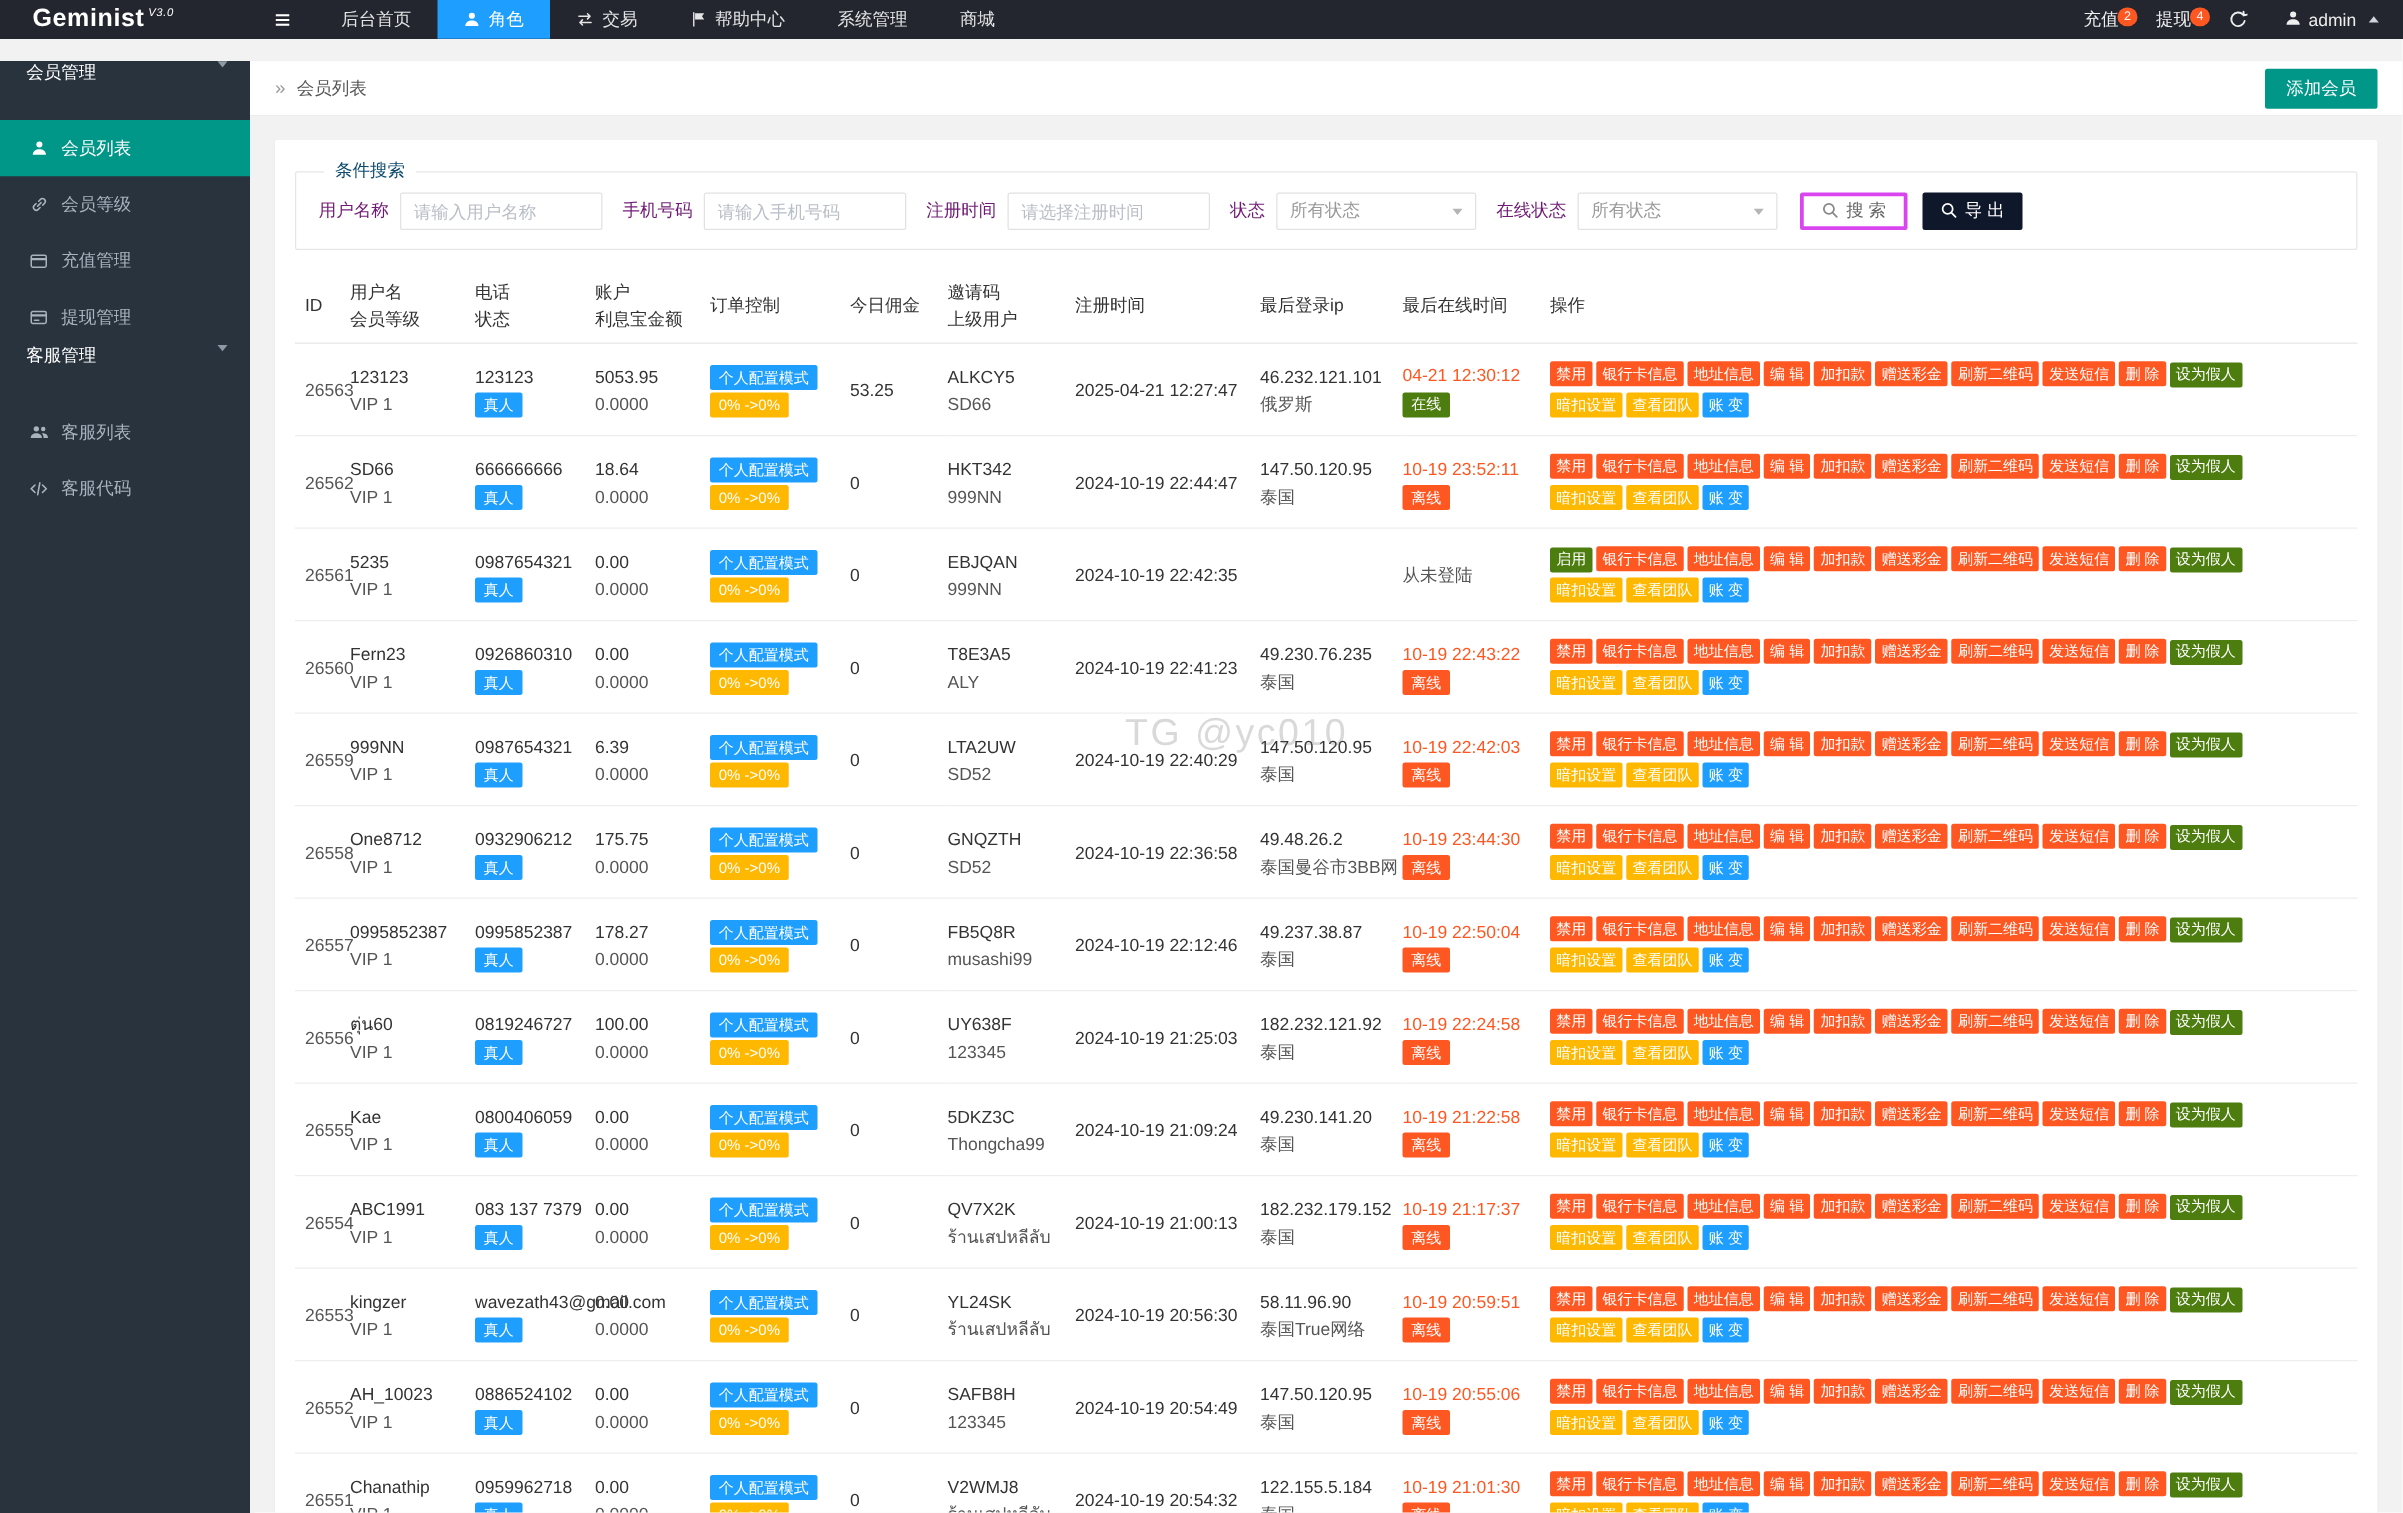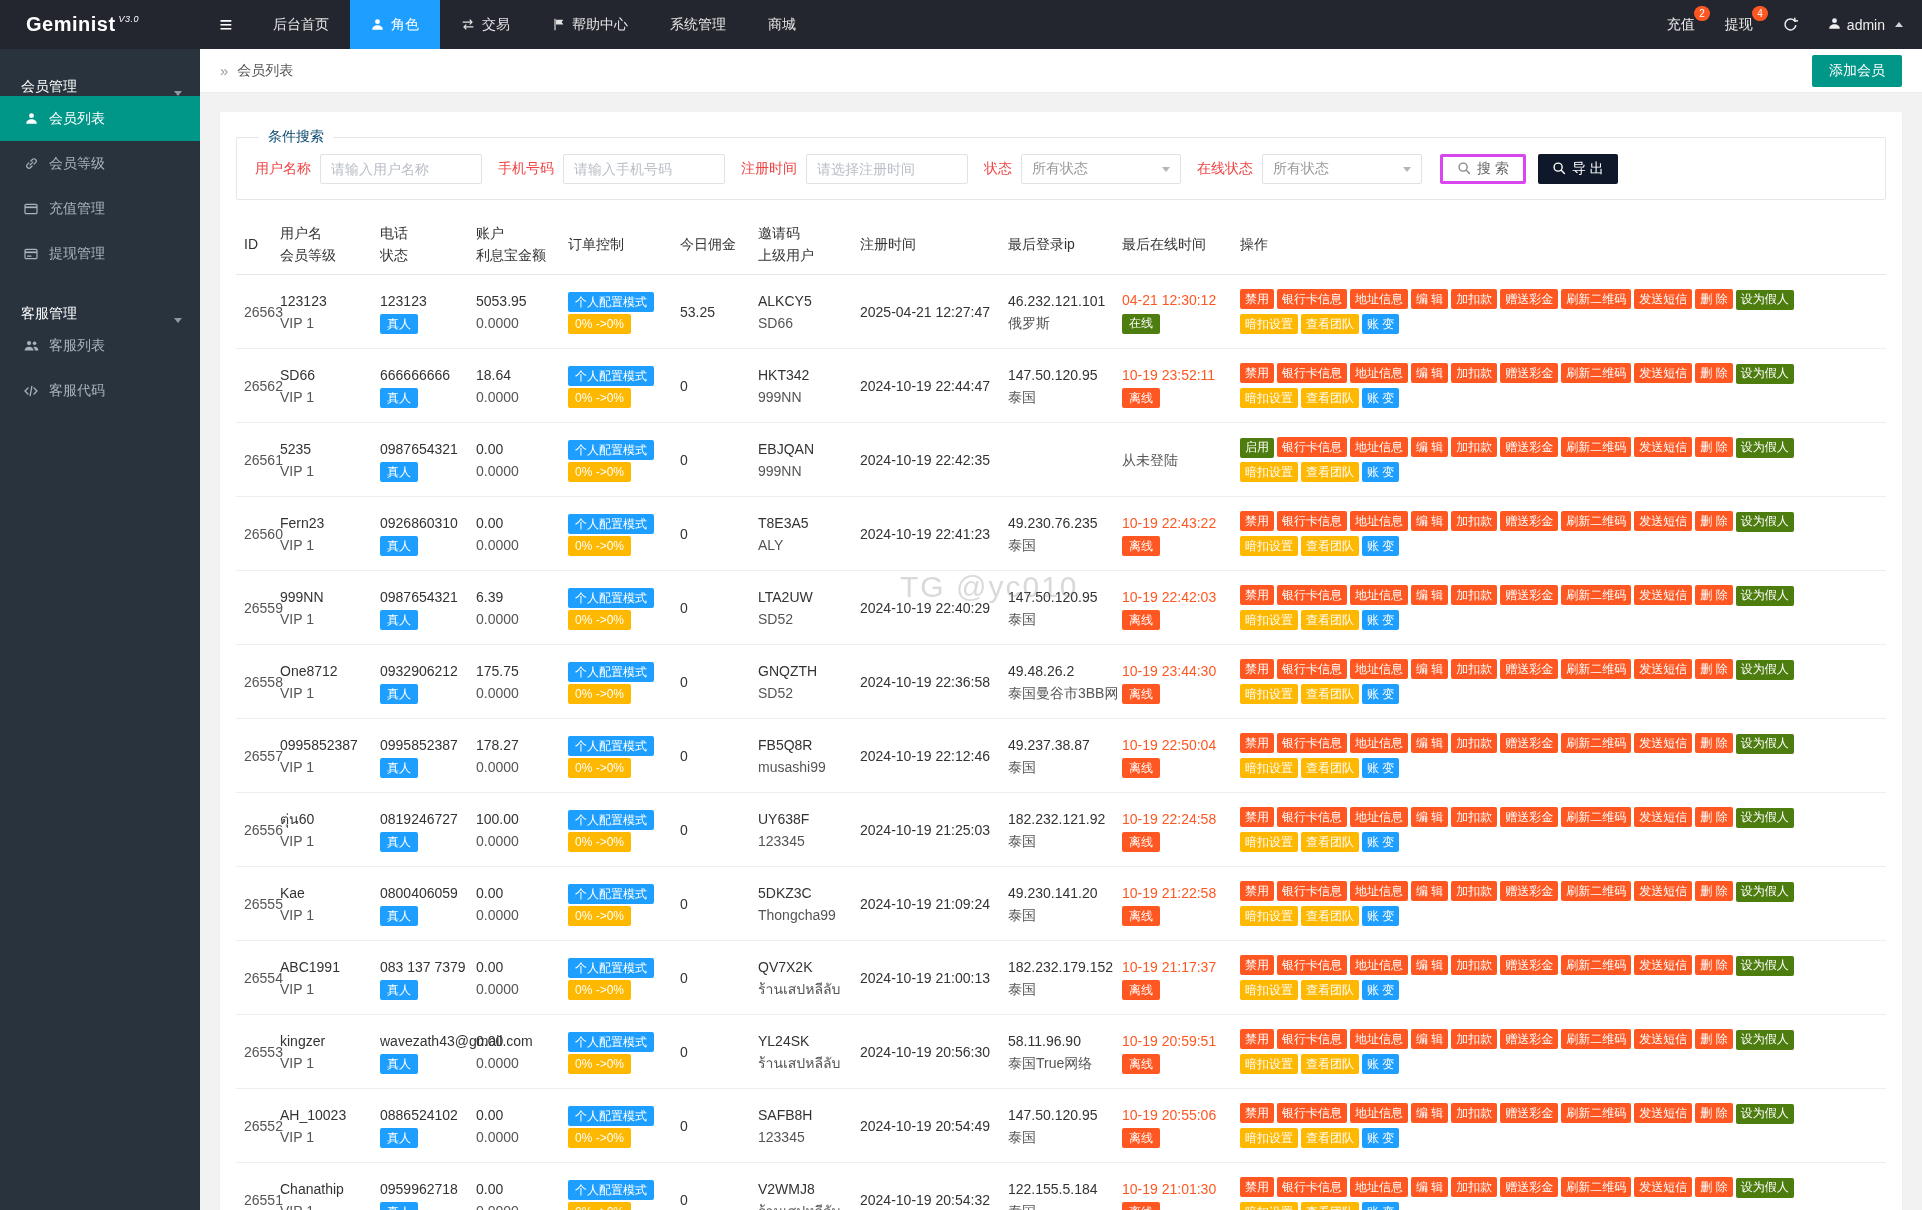"Geminist" .navbar { height: 49px -> 31px }
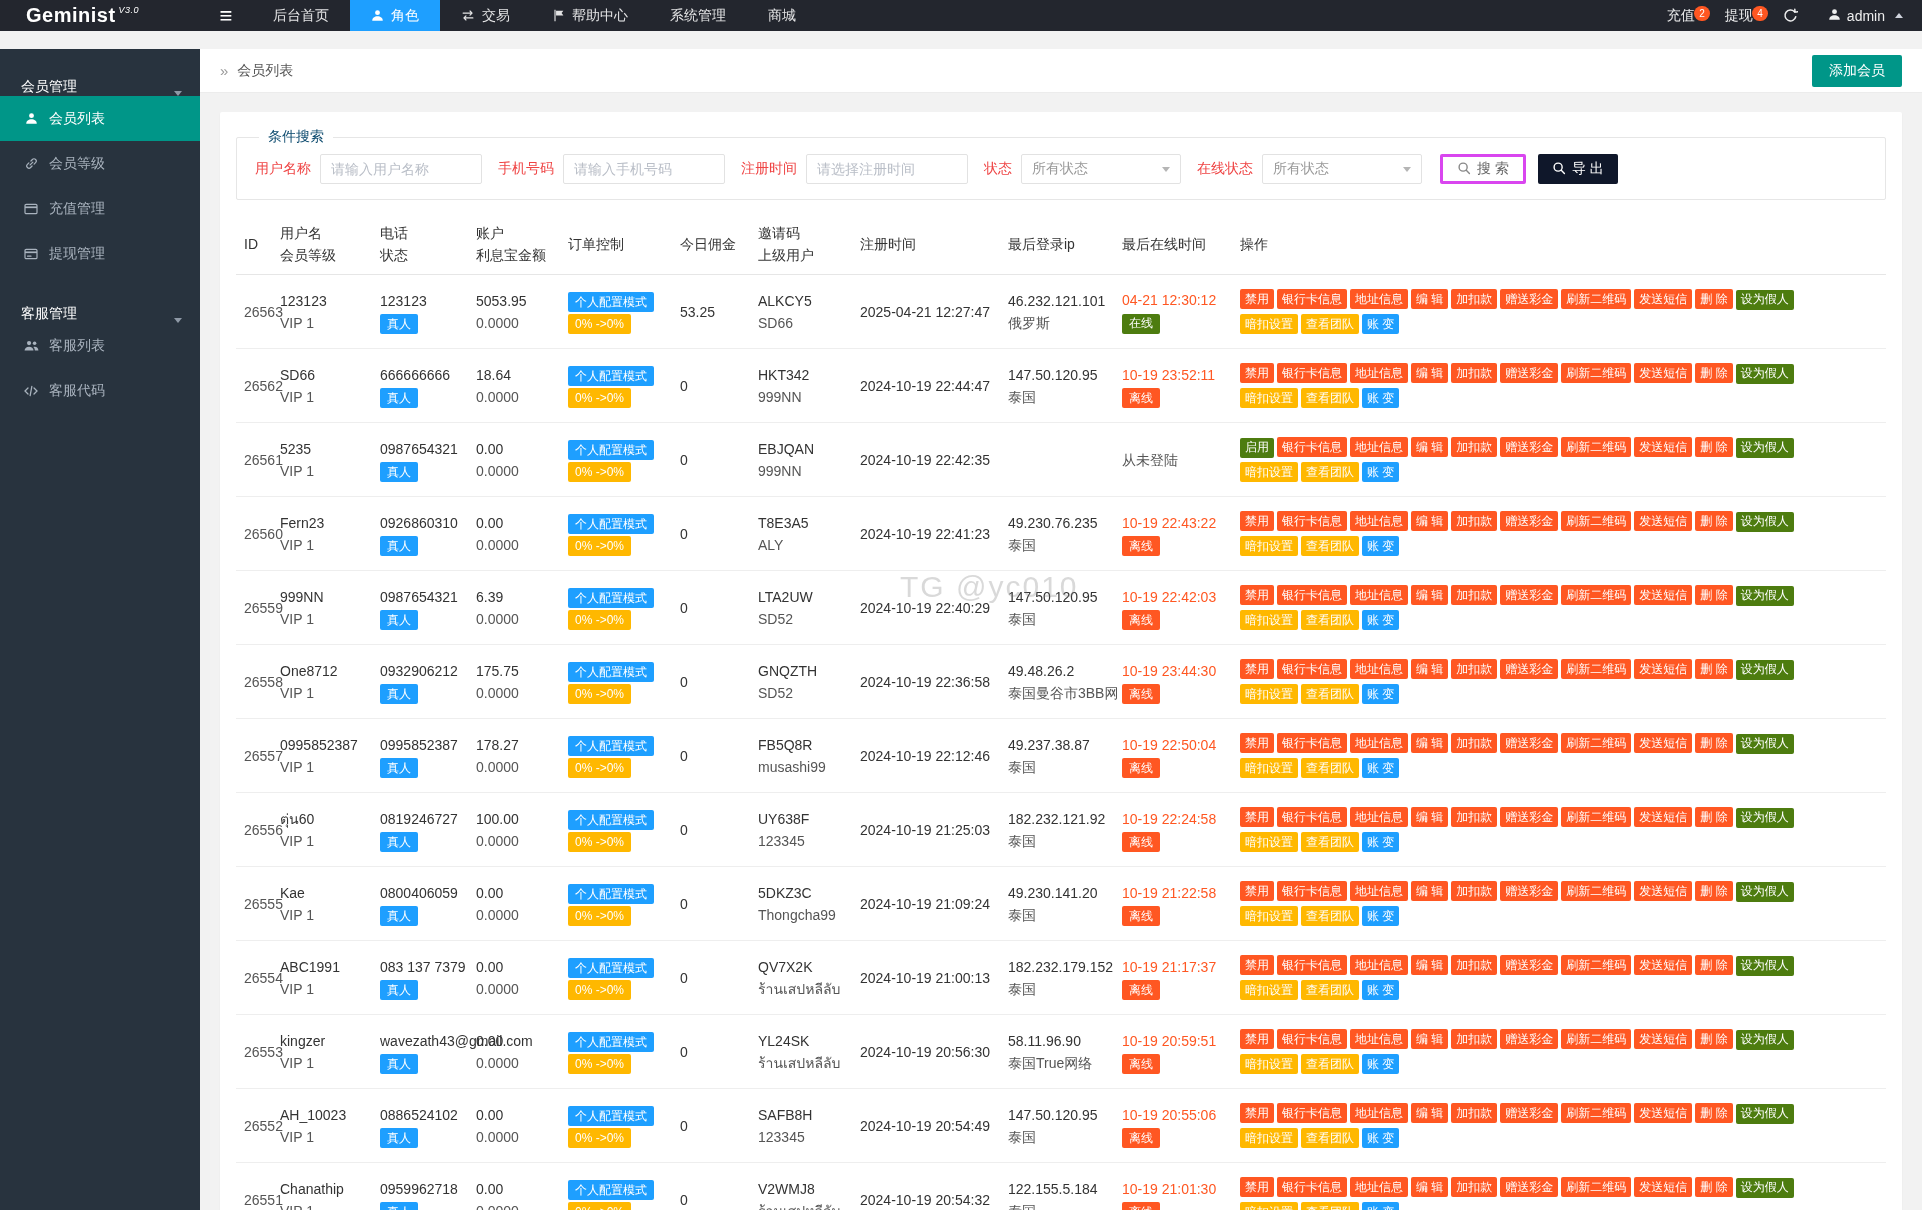"会员管理" .side-group { align-items: flex-end -> flex-start }
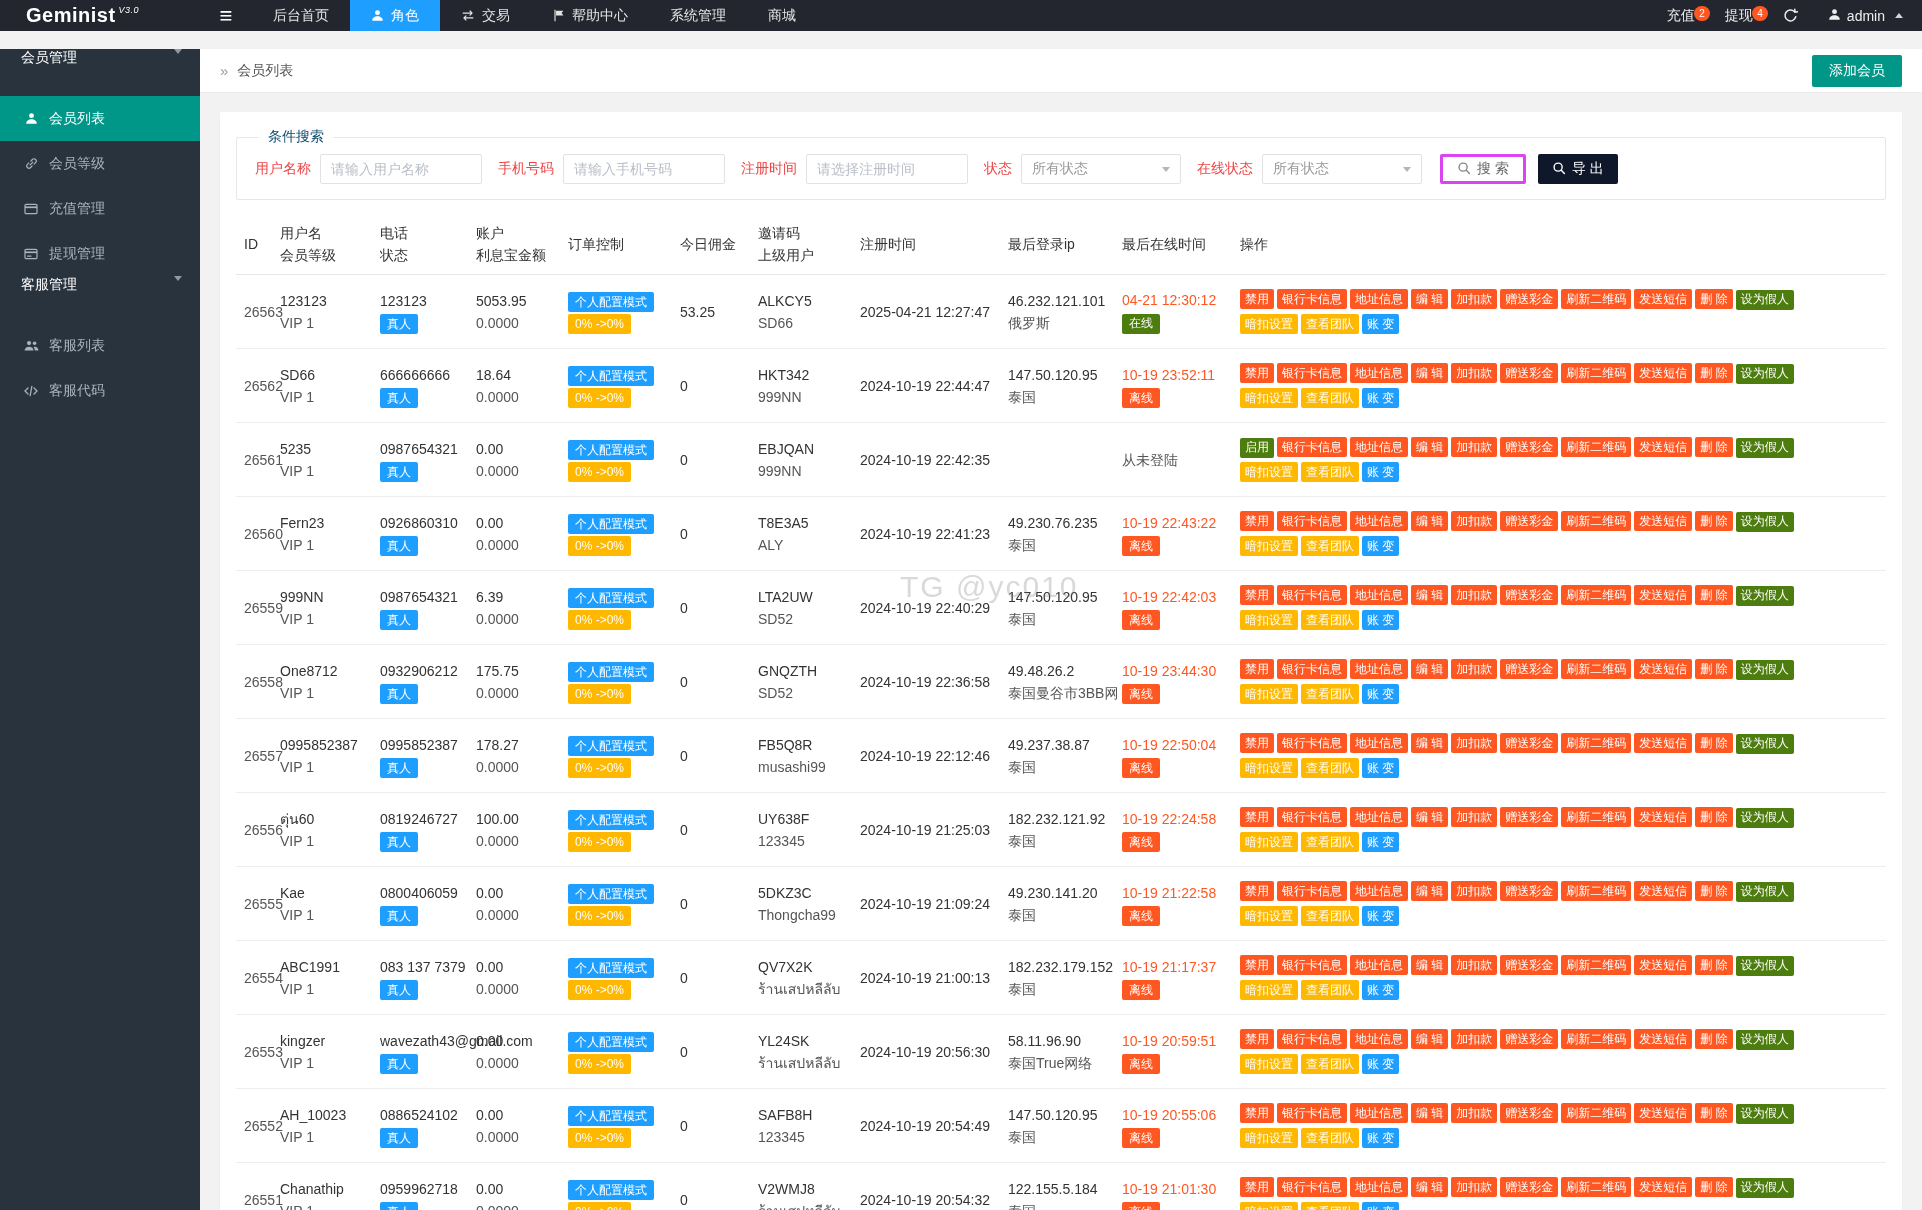"用户名称" .f-label { color: #ef4444 -> #701a75 }
